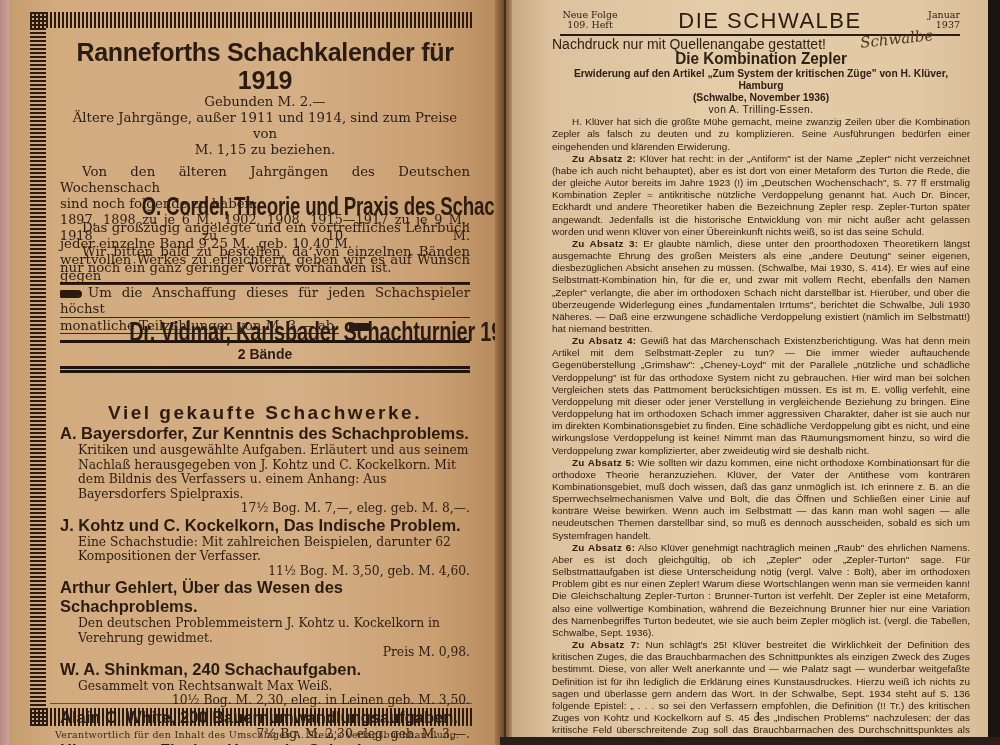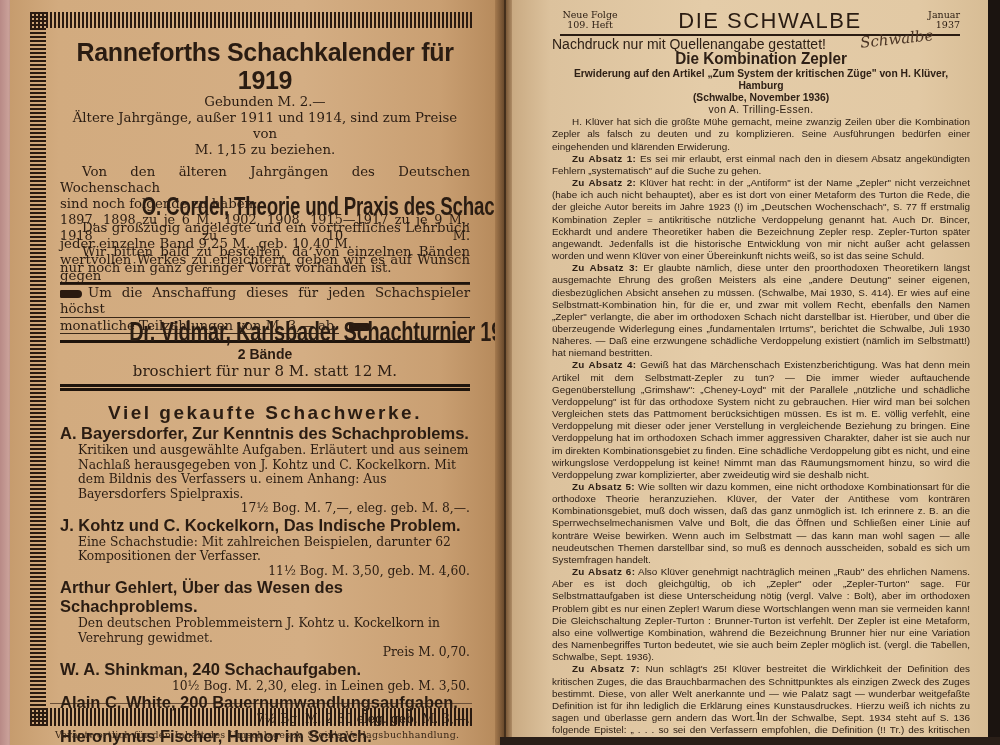"Zu Absatz 1: Es sei" p { html: <p><span>Zu Absatz 1:</span> <span>Es sei mir erlaubt, erst einmal nach den in diesem Absatz angekündigten Fehlern „systematisch" auf die Suche zu gehen.</span></p> -> none }
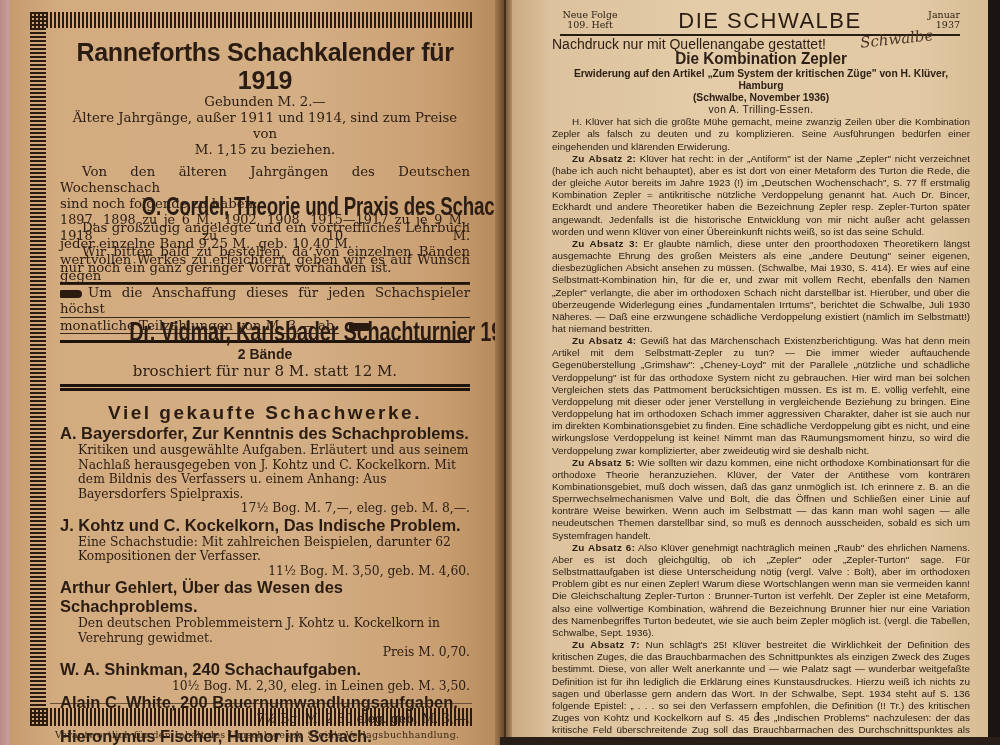"broschiert für nur 8 M." p { html: <p>broschiert für nur 8 M. statt 12 M.</p> -> none }
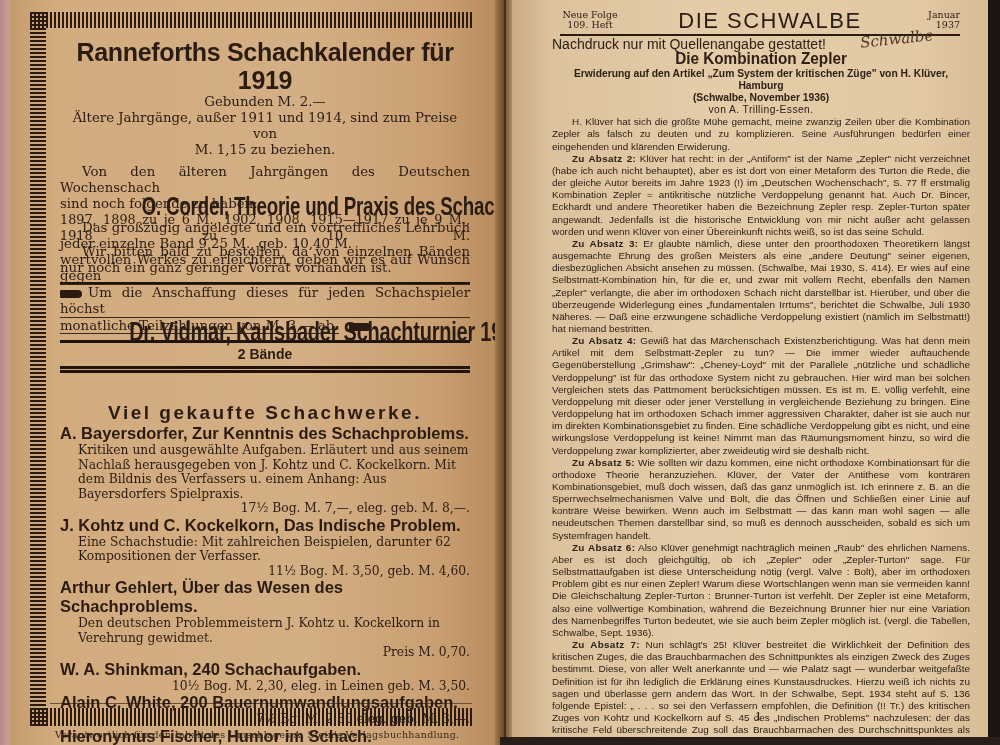"Preis M. 0,70." span.book-price { text: 0,70 -> 0,98 }
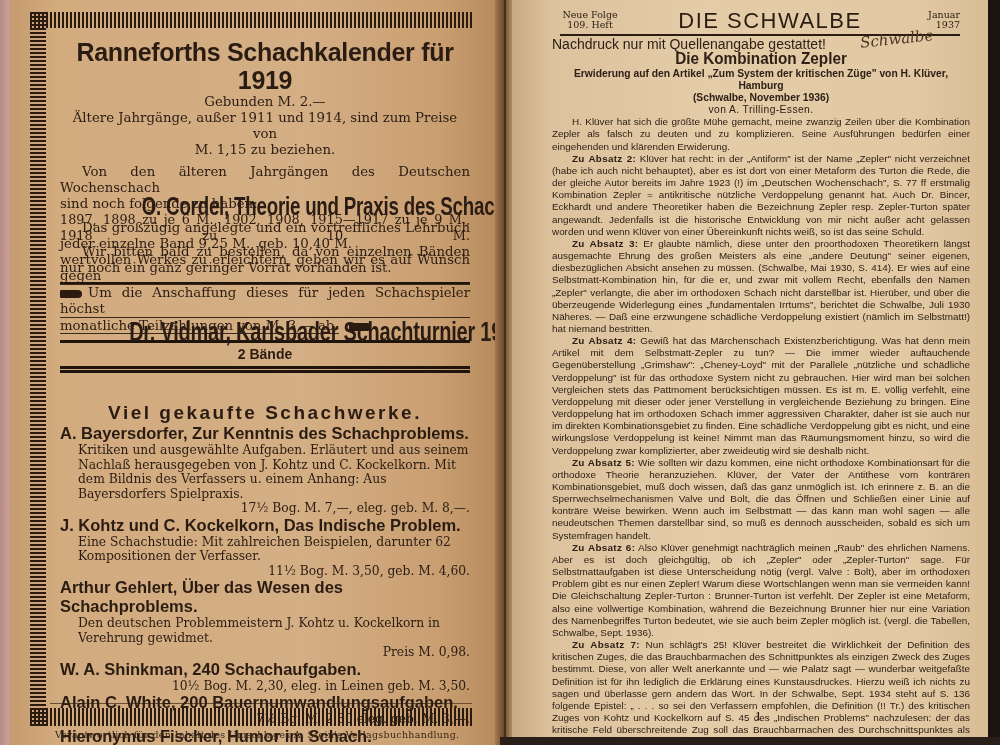"Gesammelt von Rechtsanwalt Max Weiß." span.book-desc { html: none -> <span>Gesammelt von Rechtsanwalt Max Weiß.</span> }
